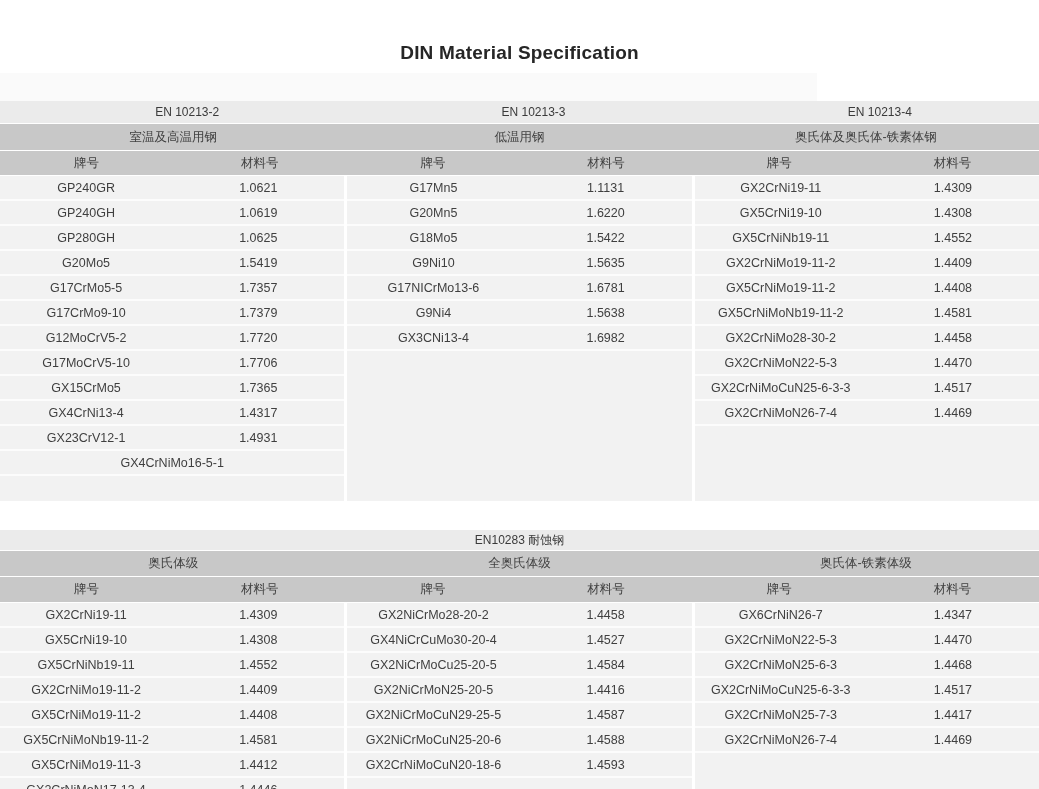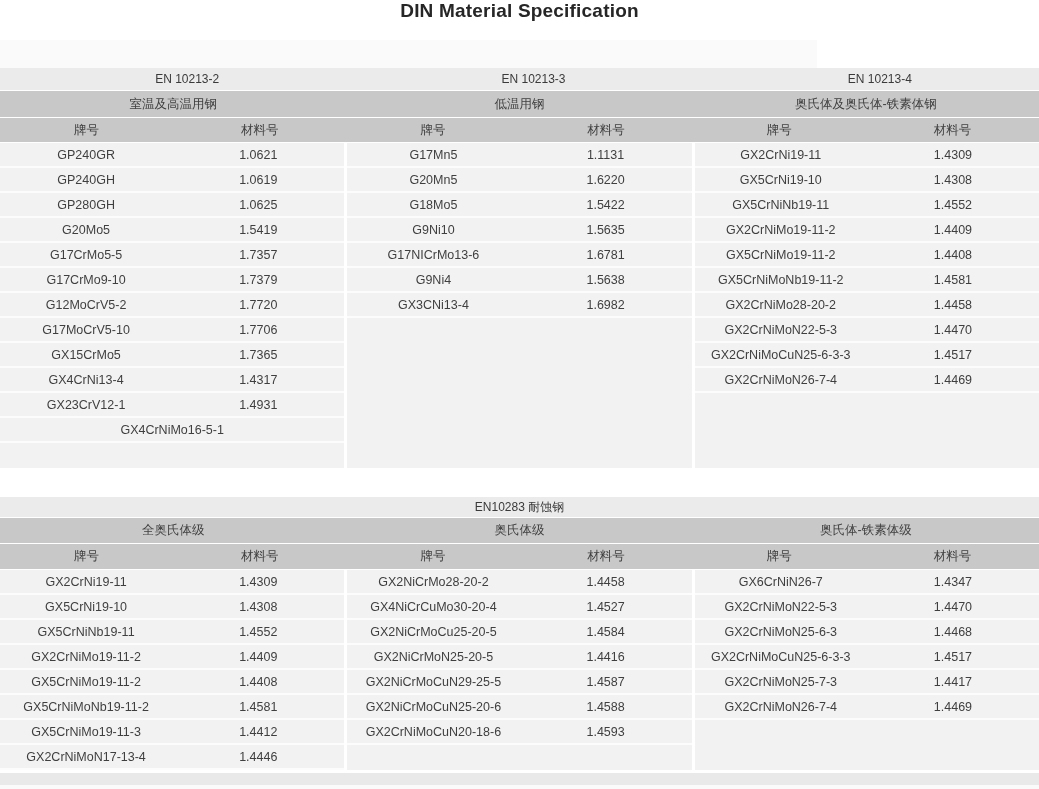"DIN Material Specification" .title-bar { align-items: none -> center; margin-top: none -> 33px }
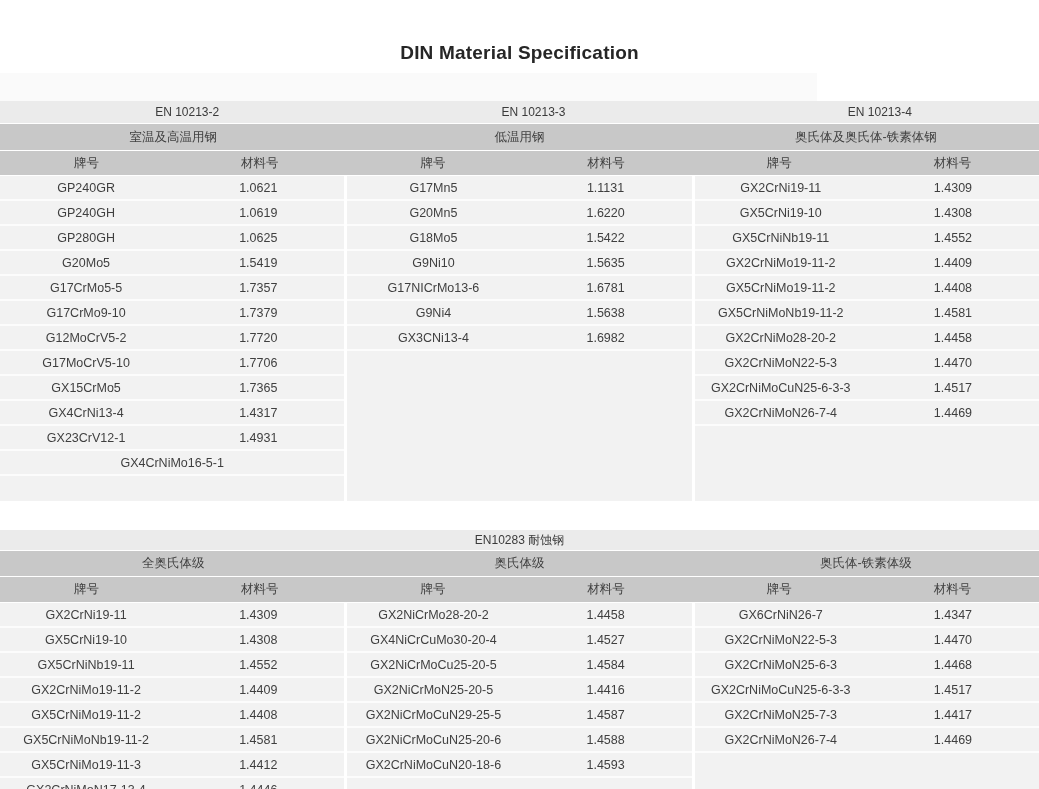"GX2CrNiMo28-20-2" div.tcell { text: GX2CrNiMo28-20-2 -> GX2CrNiMo28-30-2 }
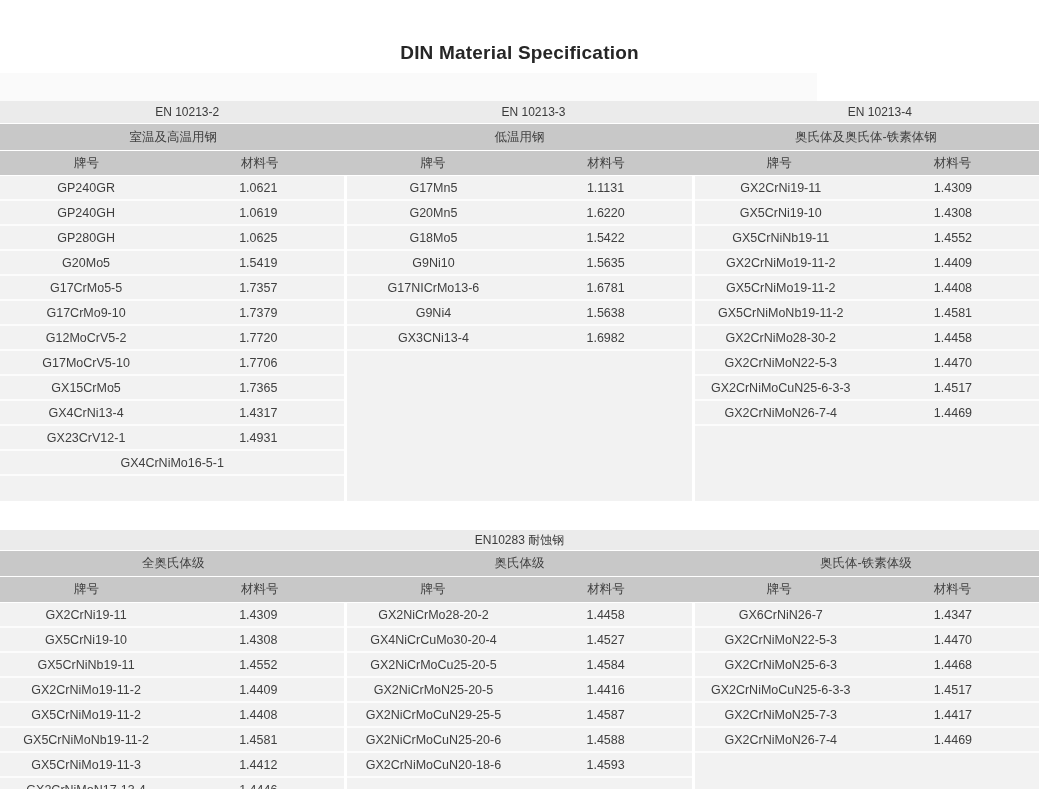"全奥氏体级" div.bcell { order: before "奥氏体级" -> after "奥氏体级" }
